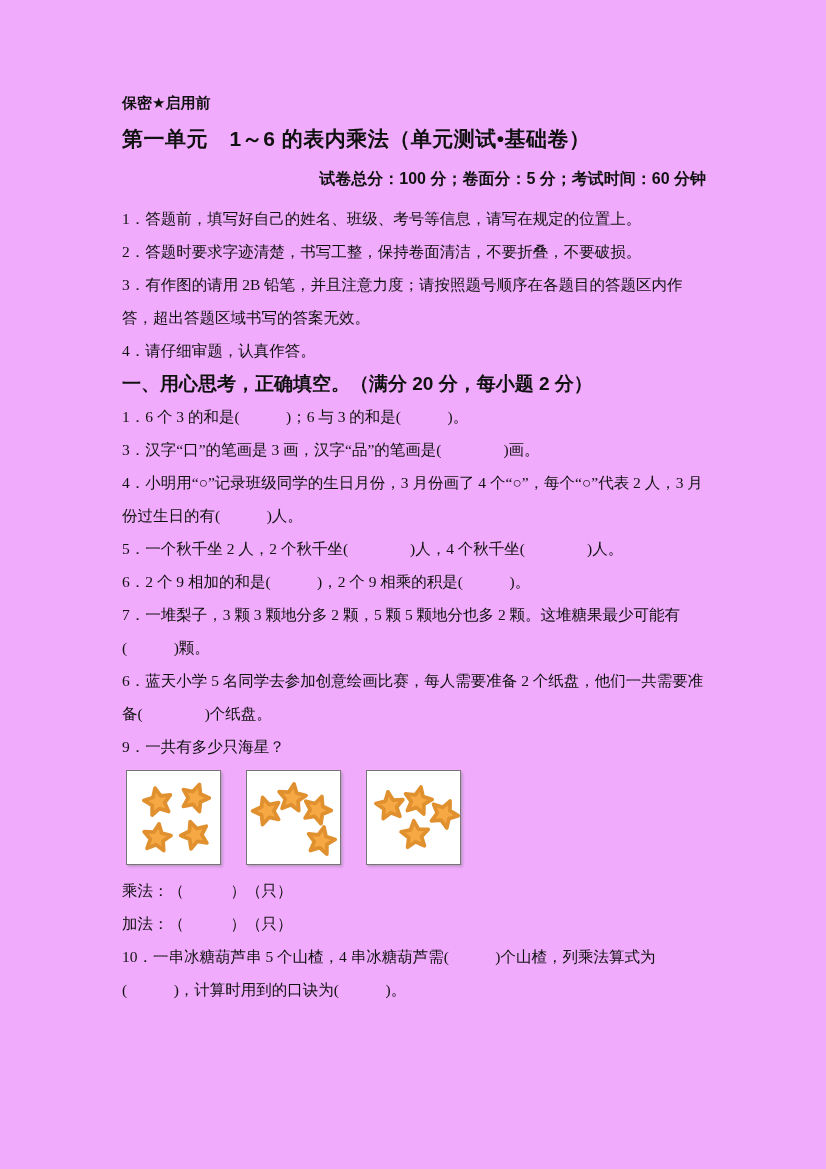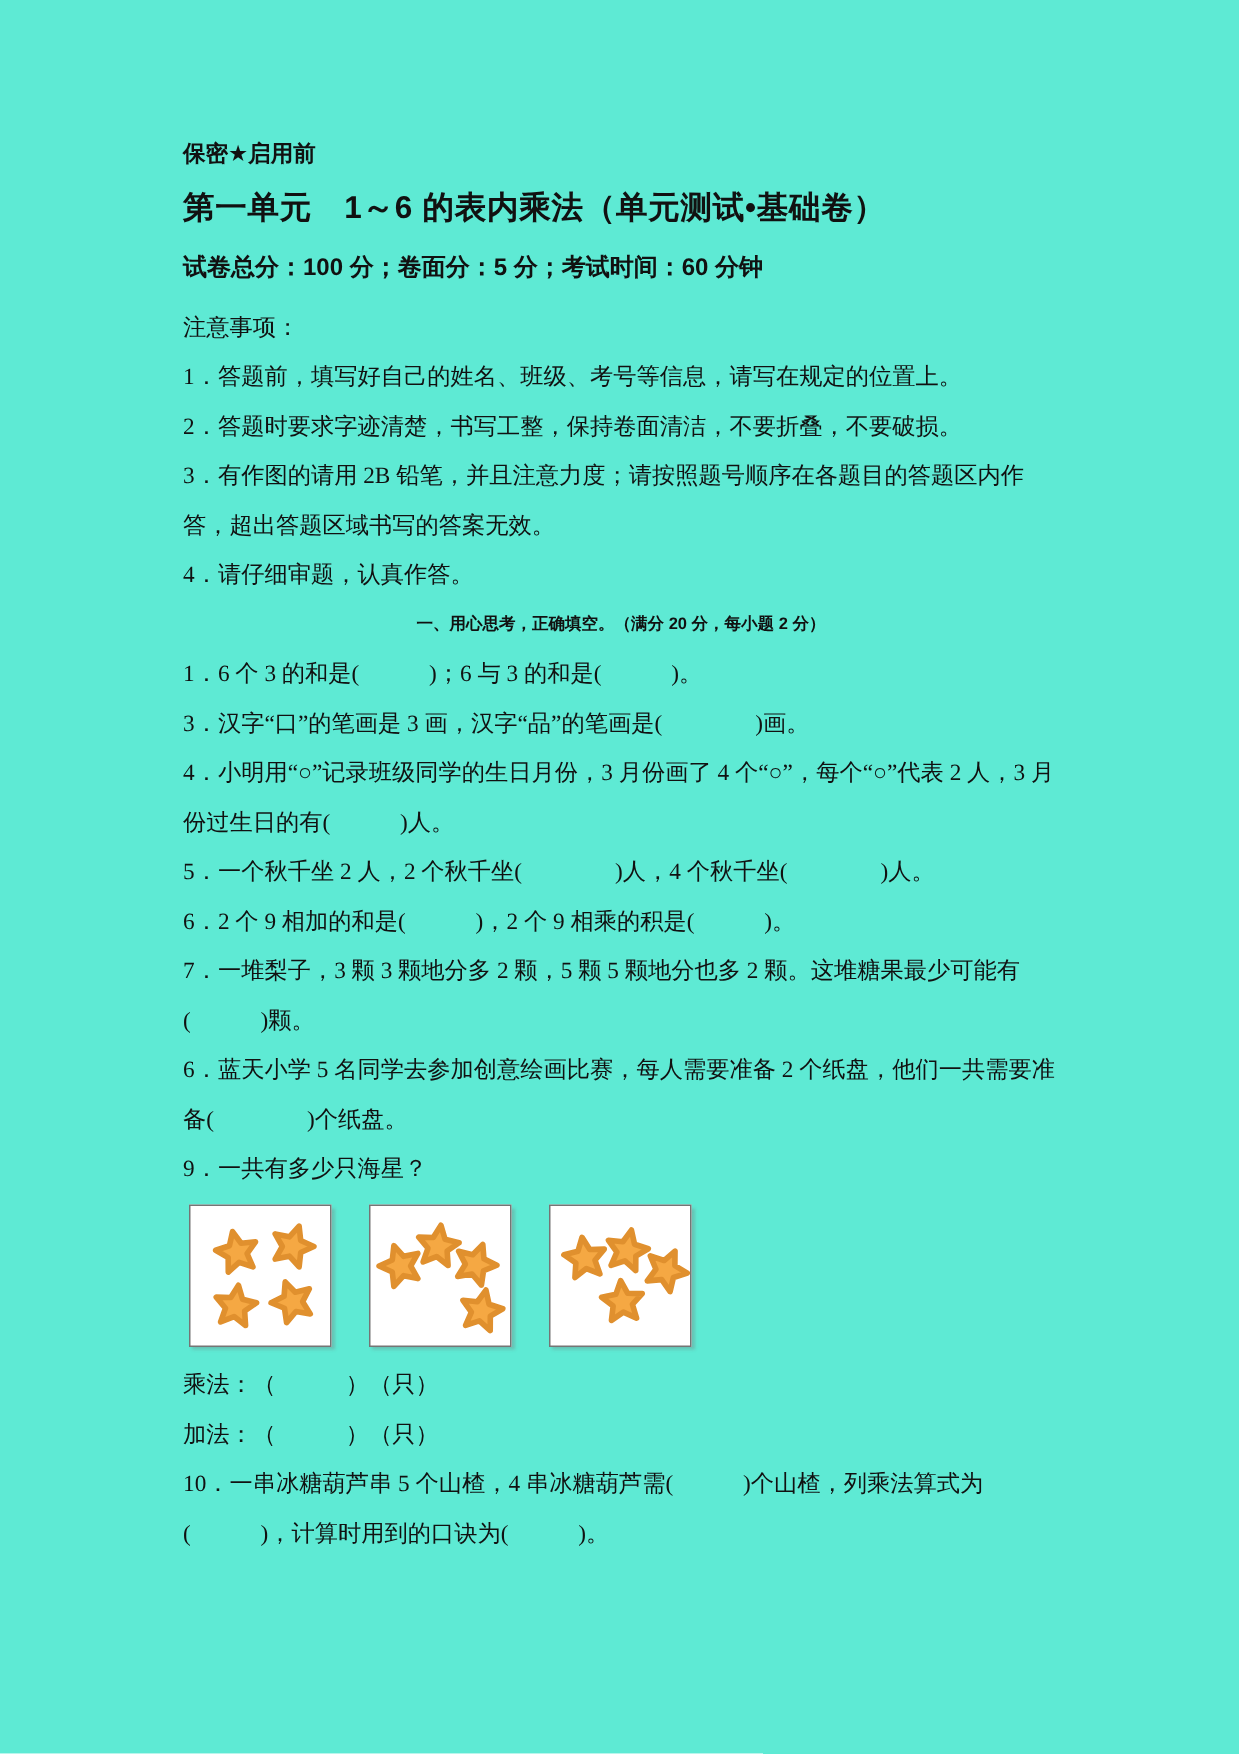"保密★启用前" .page { background: #5eead4 -> #f0abfc }
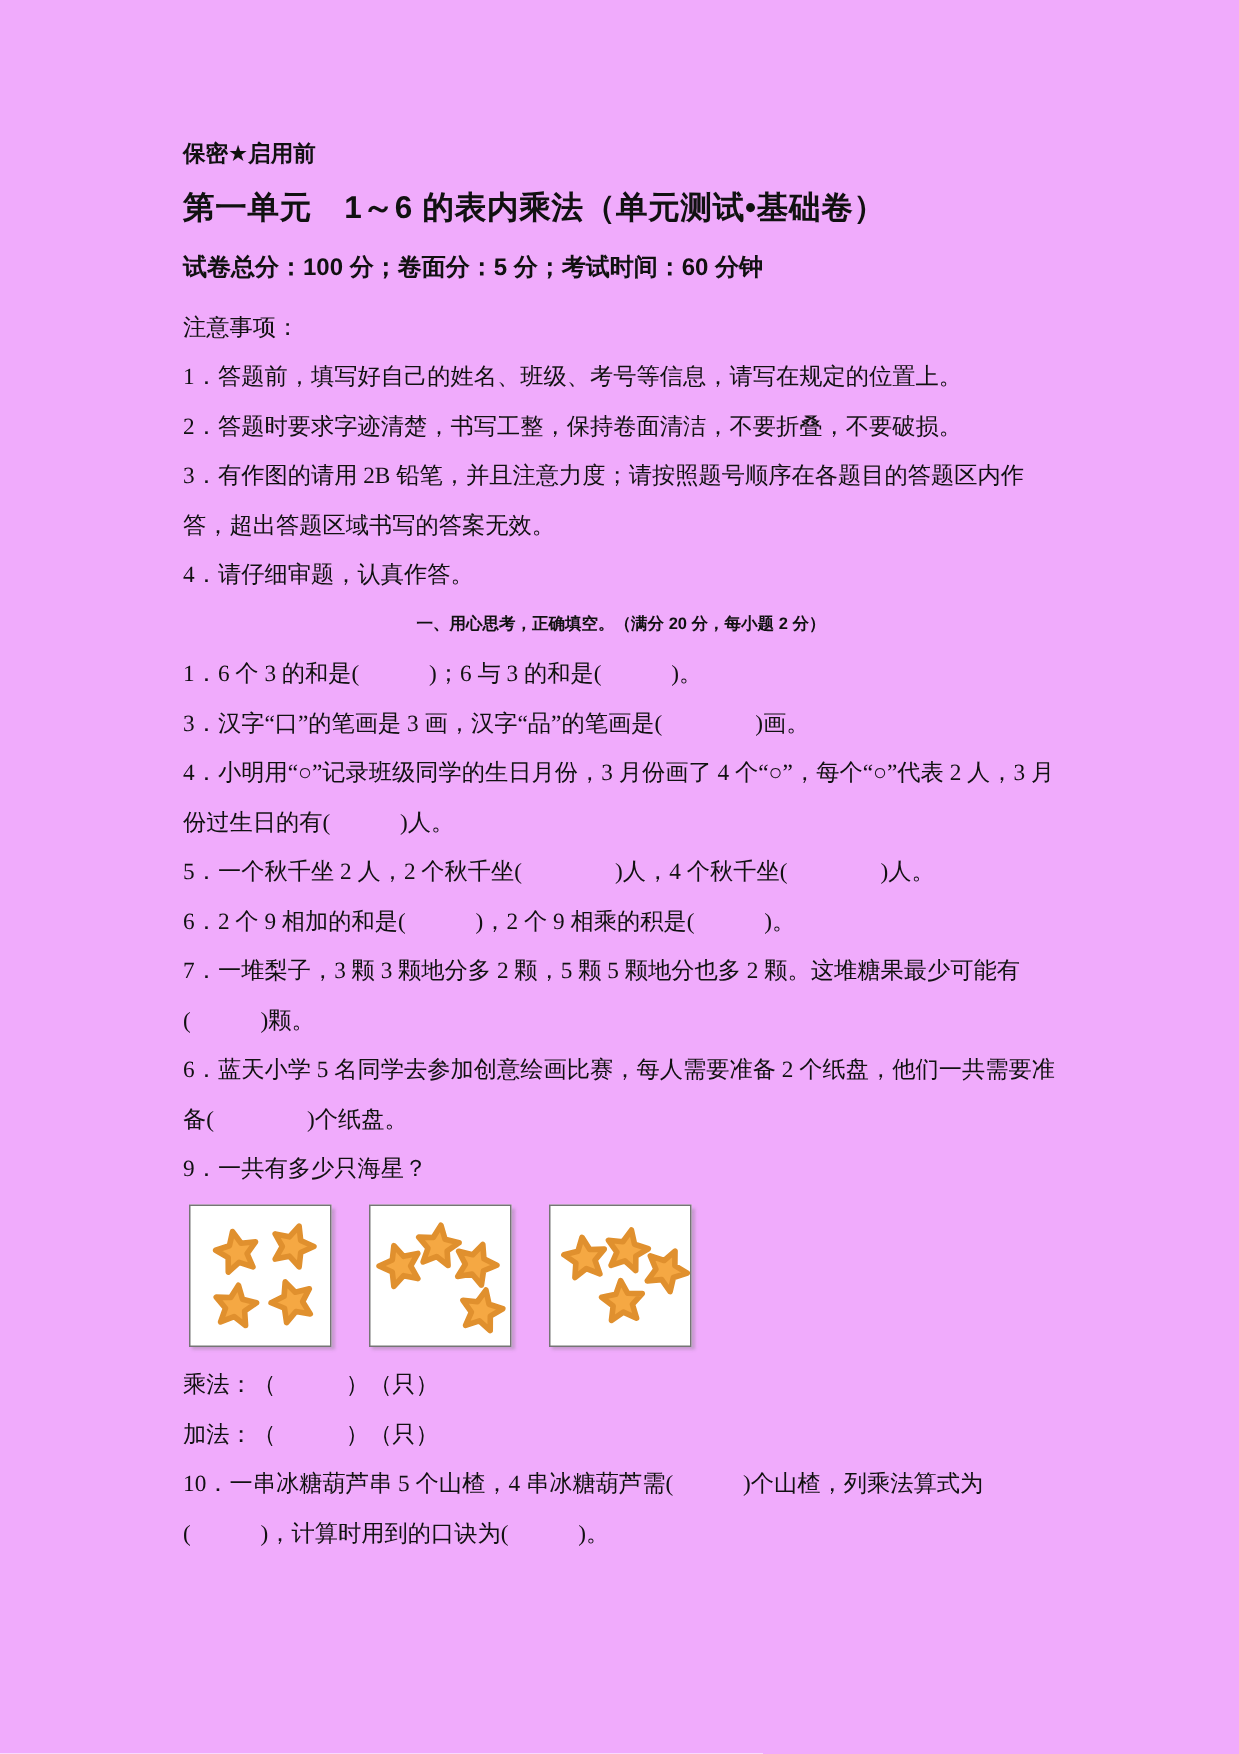"试卷总分：100 分；卷面分：5 分；考试时间：60 分钟" .subtitle { text-align: left -> right }
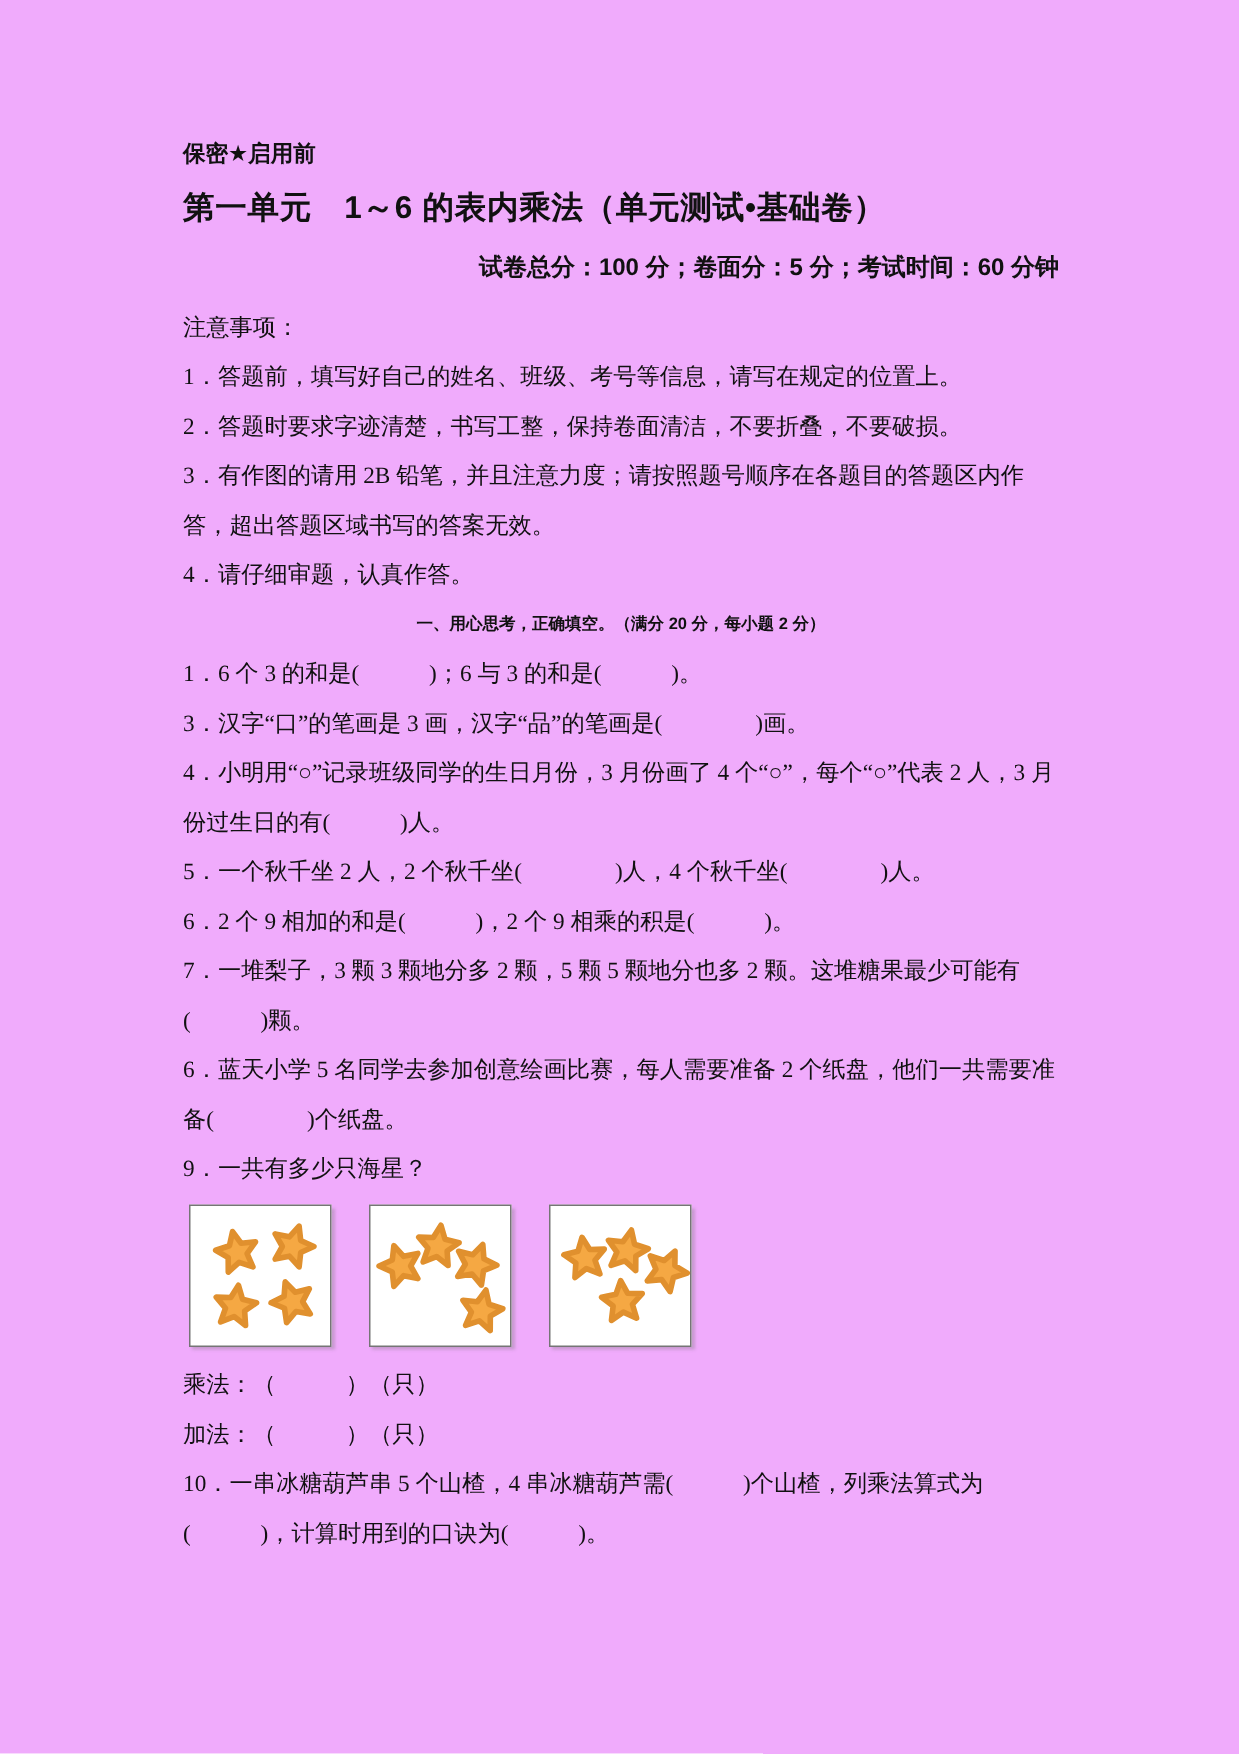"注意事项：" p { html: <p>注意事项：</p> -> none }
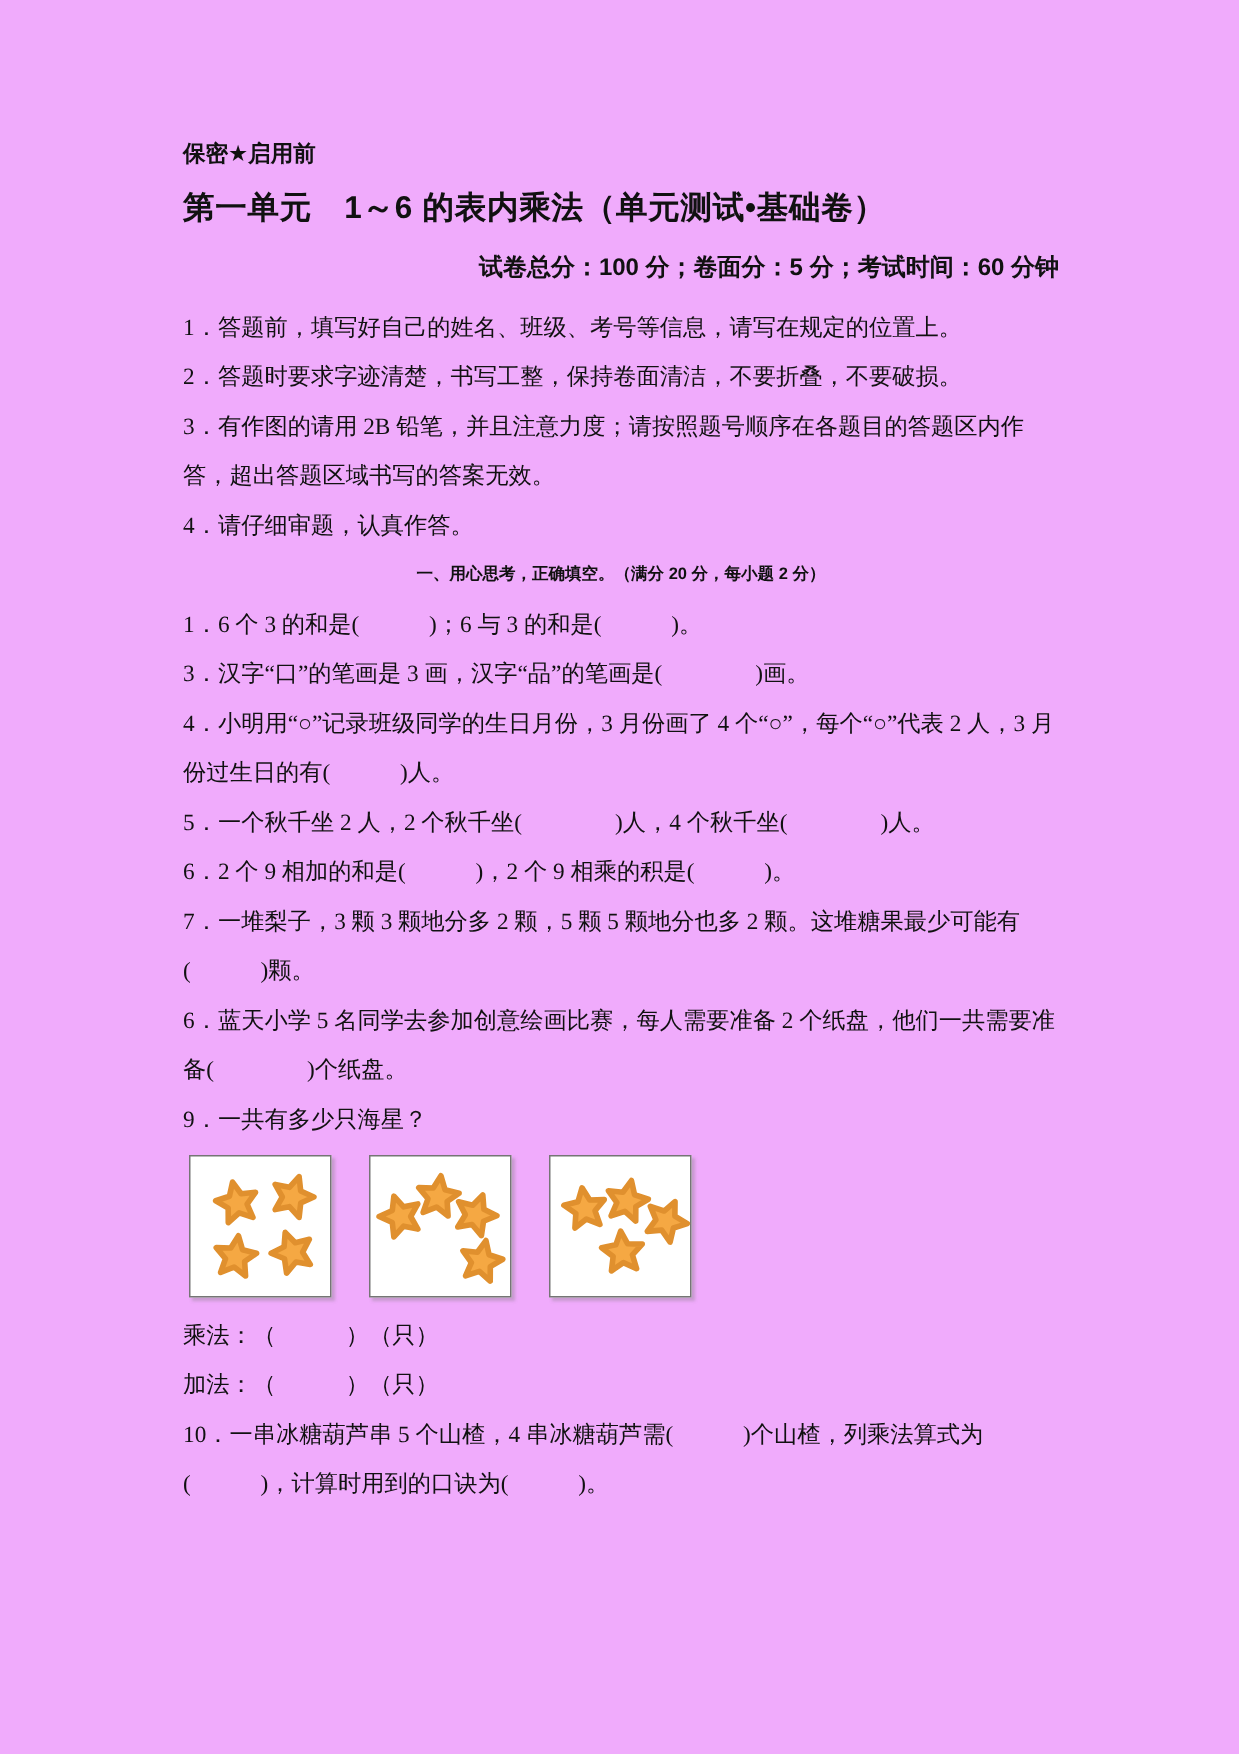"一、用心思考，正确填空。（满分 20 分，每小题 2 分）" .section-heading { font-size: 11px -> 19px; text-align: center -> none }
